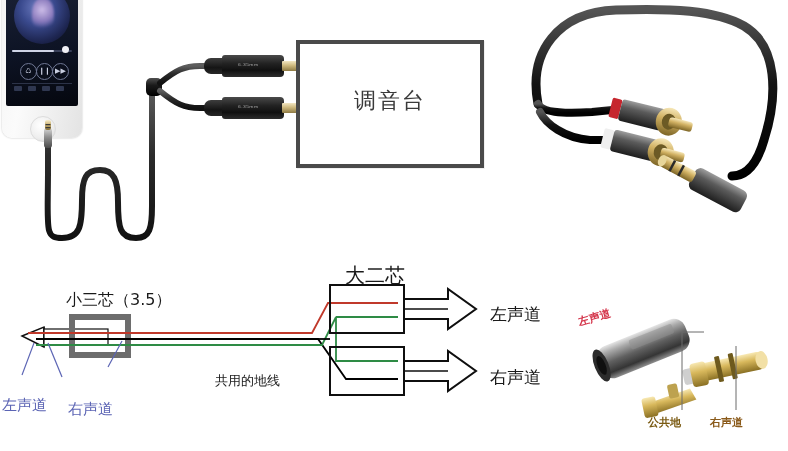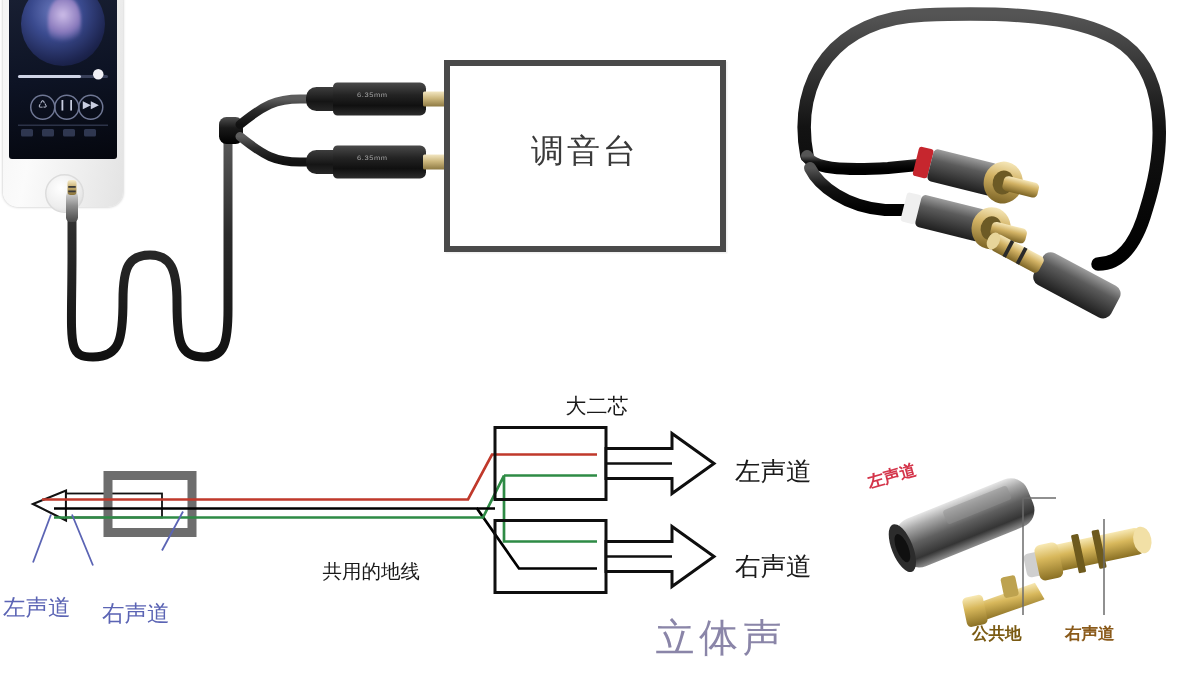"大二芯" div.lab { font-size: 14px -> 20px; margin-left: 32px -> none }
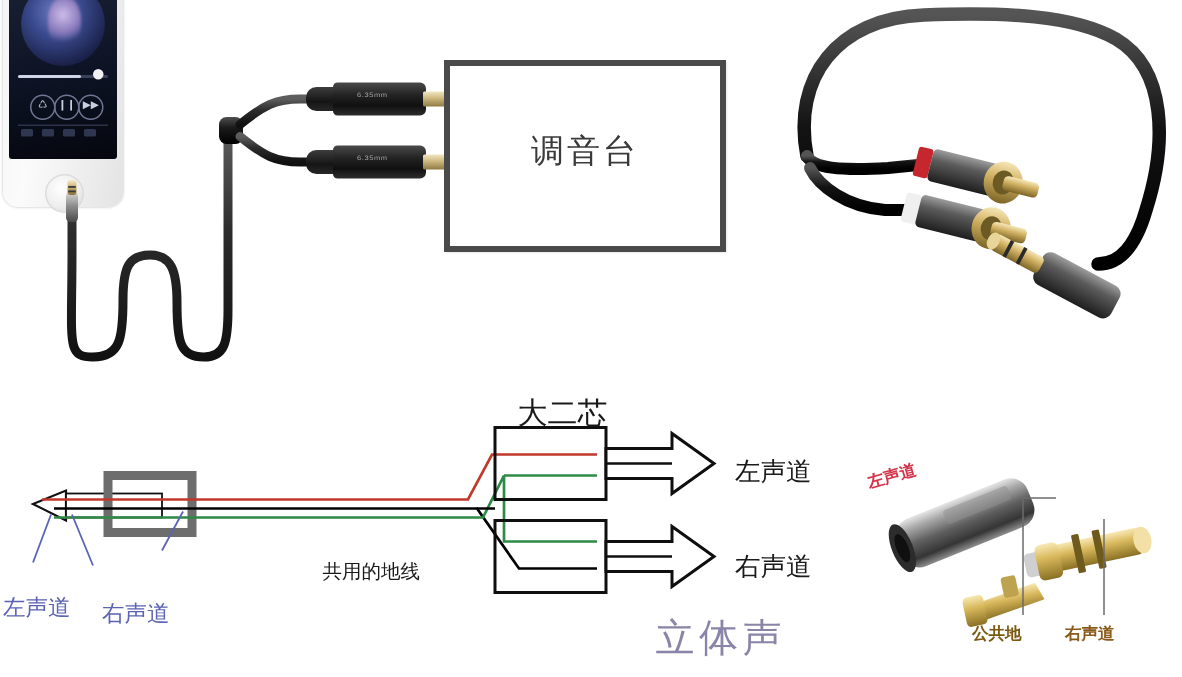"小三芯（3.5）" div.lab { html: none -> <div>小三芯（3.5）</div> }
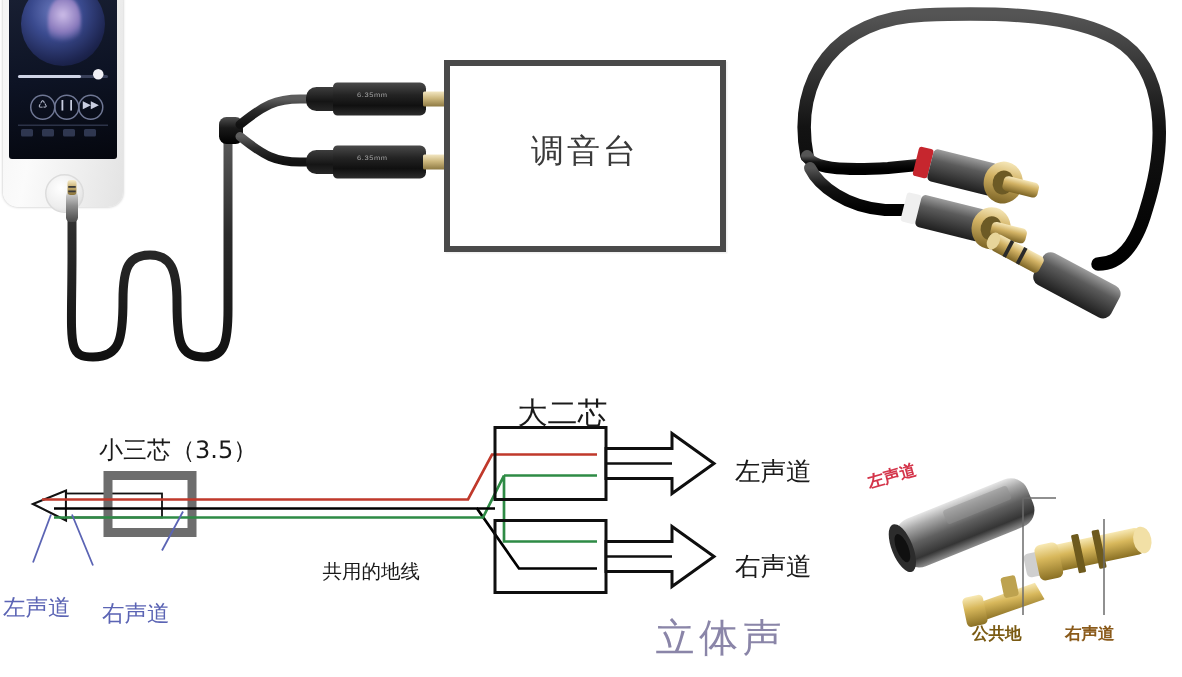"立体声" div.lab { html: <div>立体声</div> -> none }
